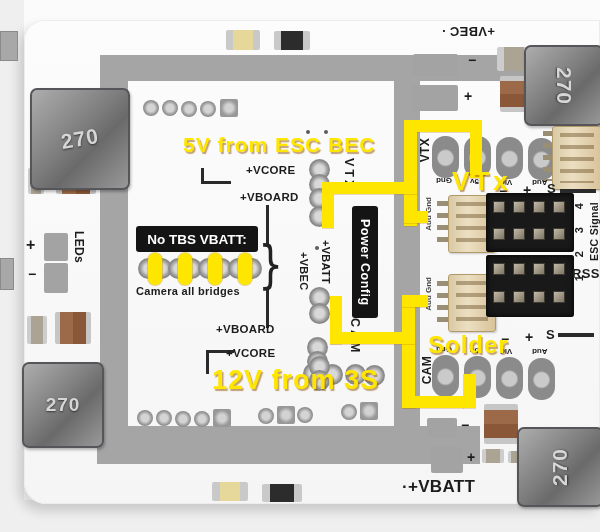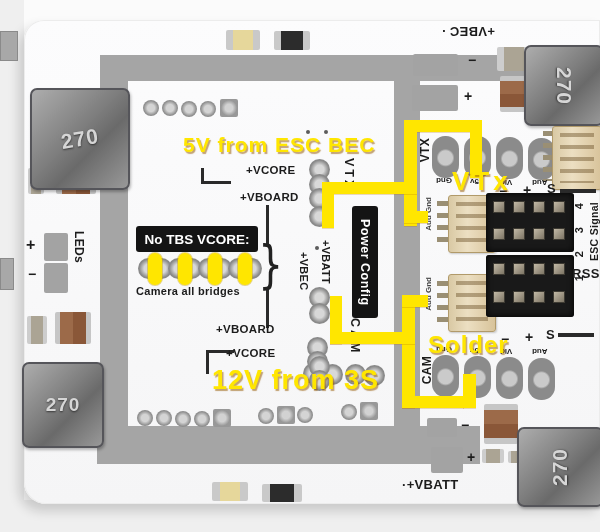"No TBS VCORE:" span { text: VCORE -> VBATT }
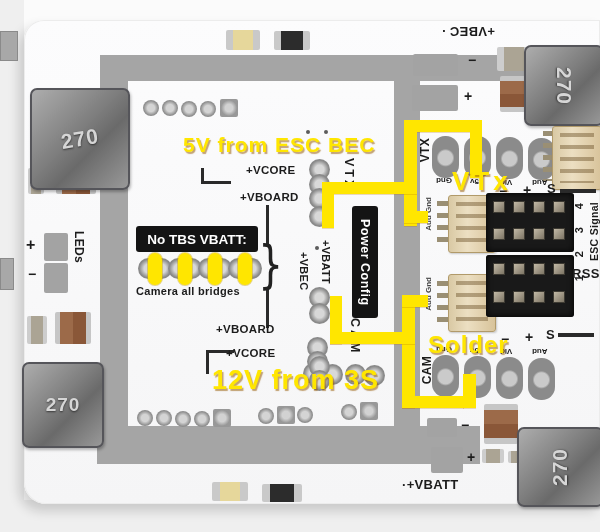"·+VBATT" div.slk { font-size: 13px -> 17px }
